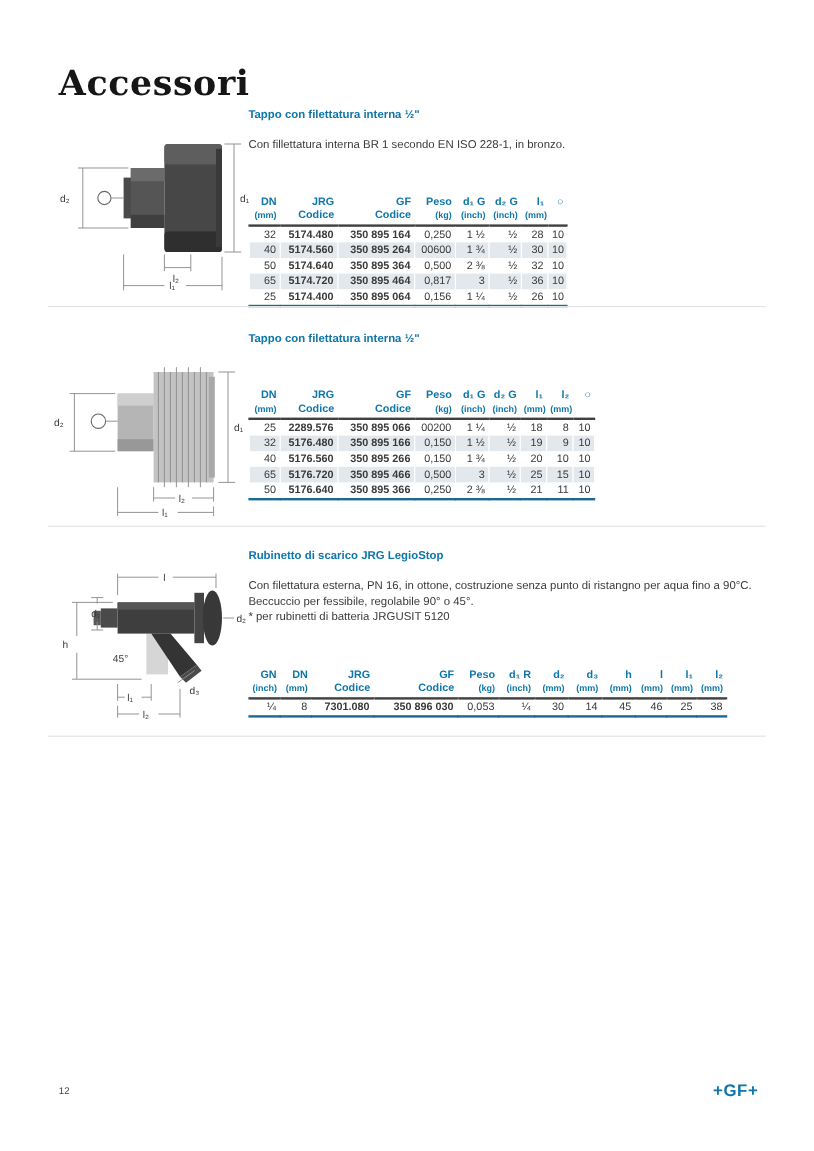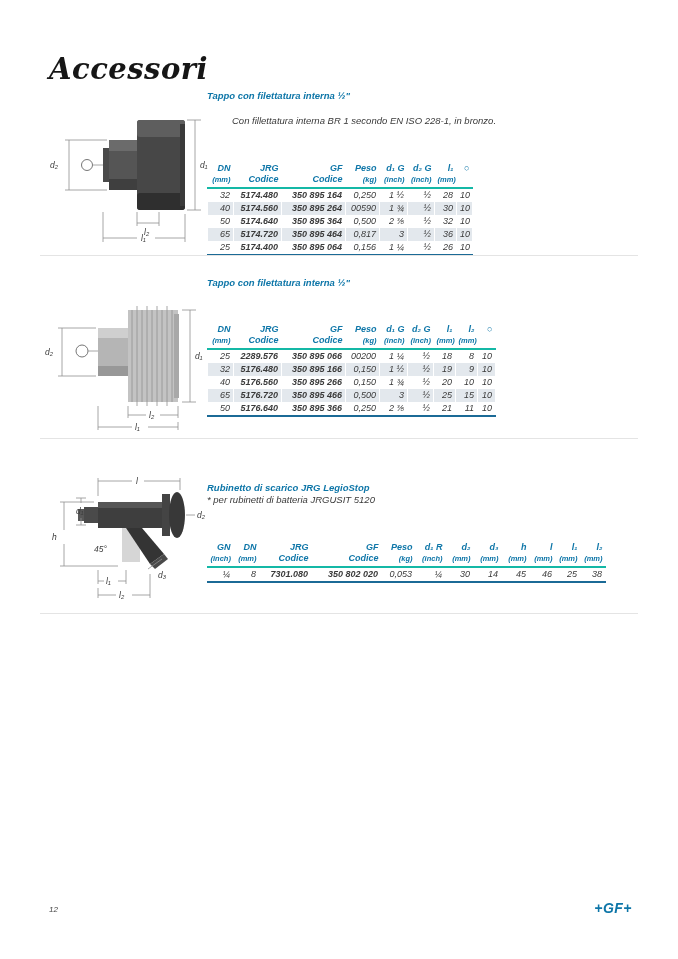"Accessori" .page { font-style: italic -> none }
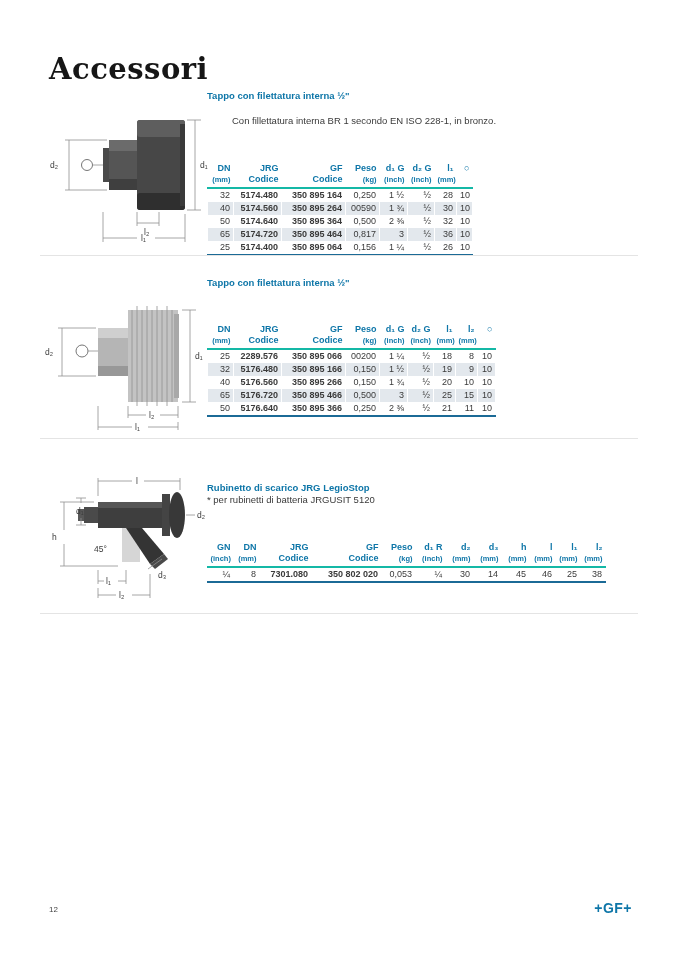"Con fillettatura interna BR 1" .sec-desc { margin-left: 25px -> none }
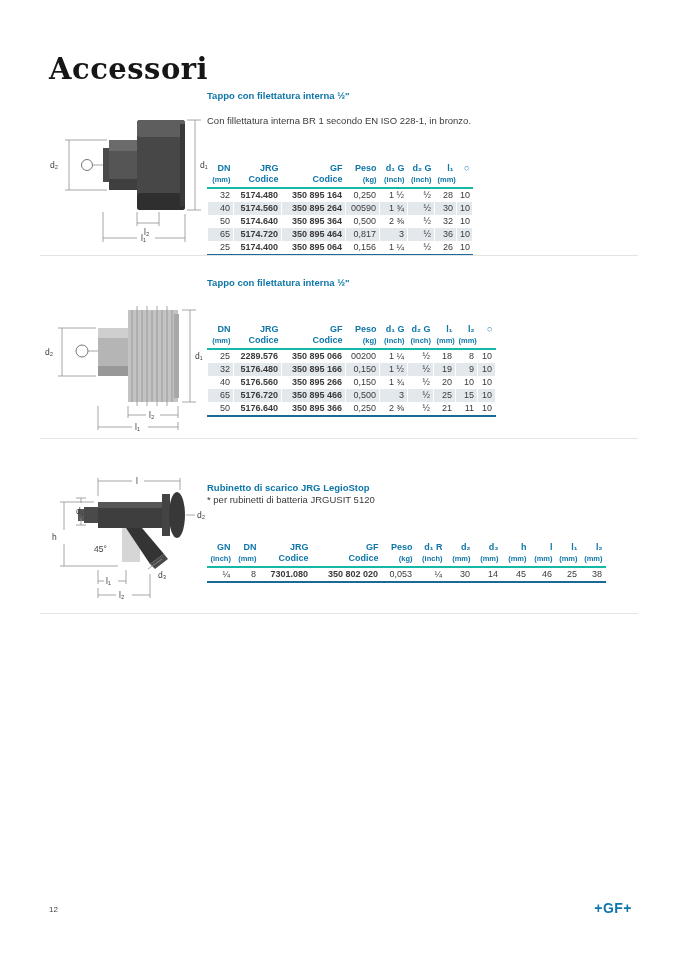"(mm)" table.cat tr.units th { border-bottom: 2px solid #14b8a6 -> 2px solid #404040 }
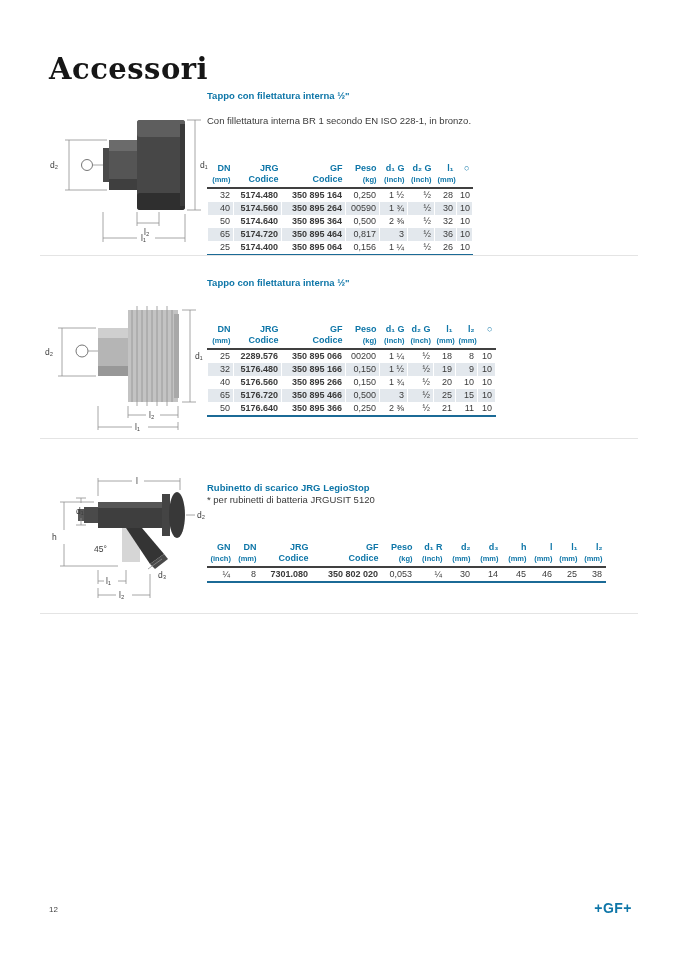"00590" td { text: 00590 -> 00600 }
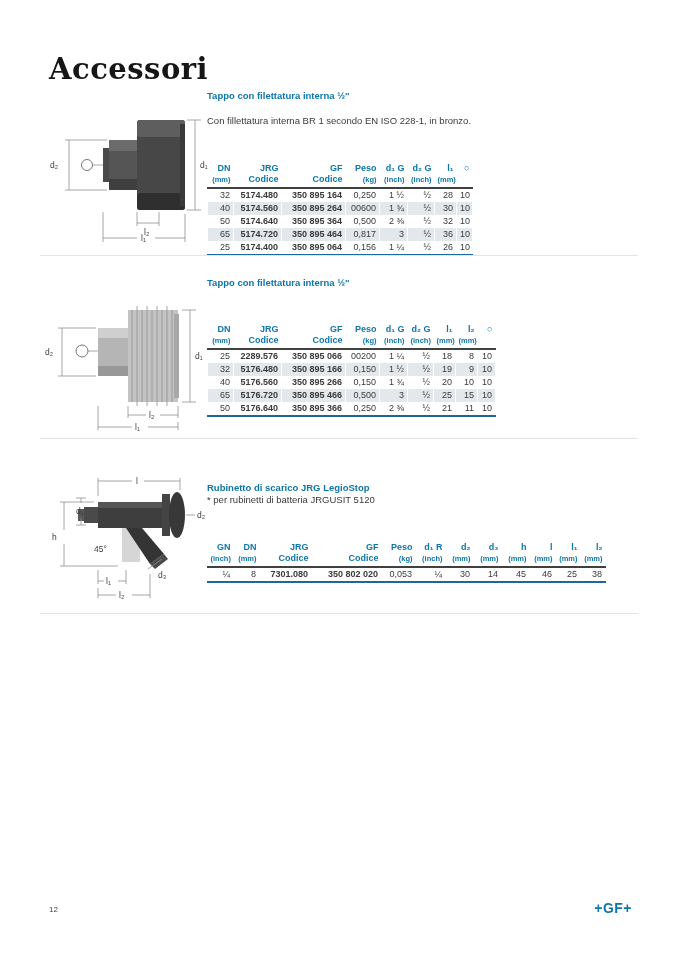"Rubinetto di scarico JRG LegioStop" div.sec { top: 482px -> 458px }
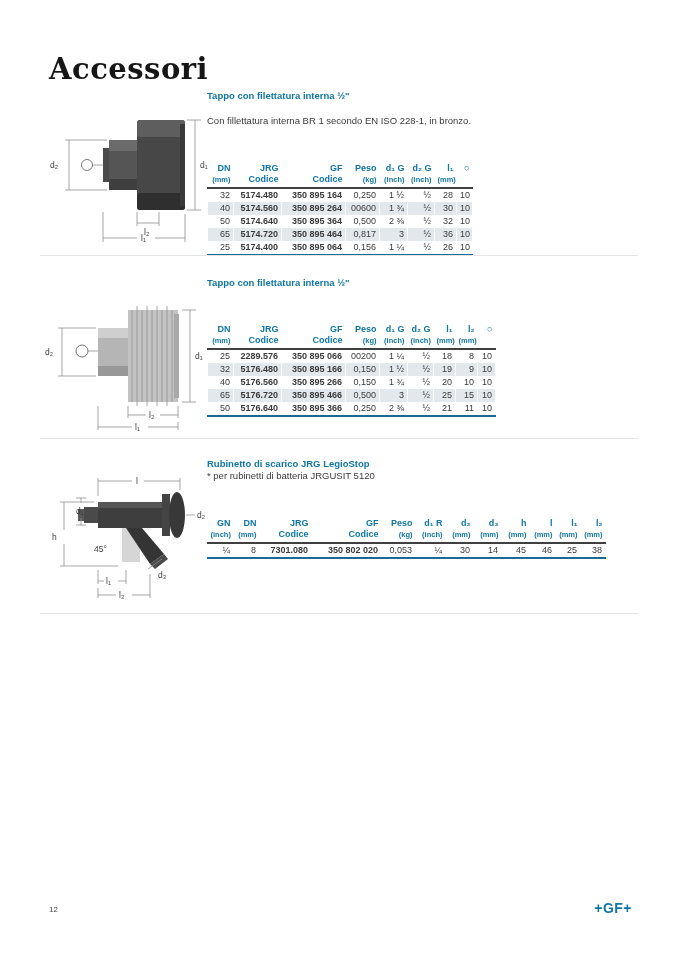"Con filettatura esterna, PN 16," div.sec-desc { html: none -> <div>Con filettatura esterna, PN 16, in ottone, costruzione senza punto di ristangno per aqua fino a 90°C. Beccuccio per fessibile, regolabile 90° o 45°.</div> }
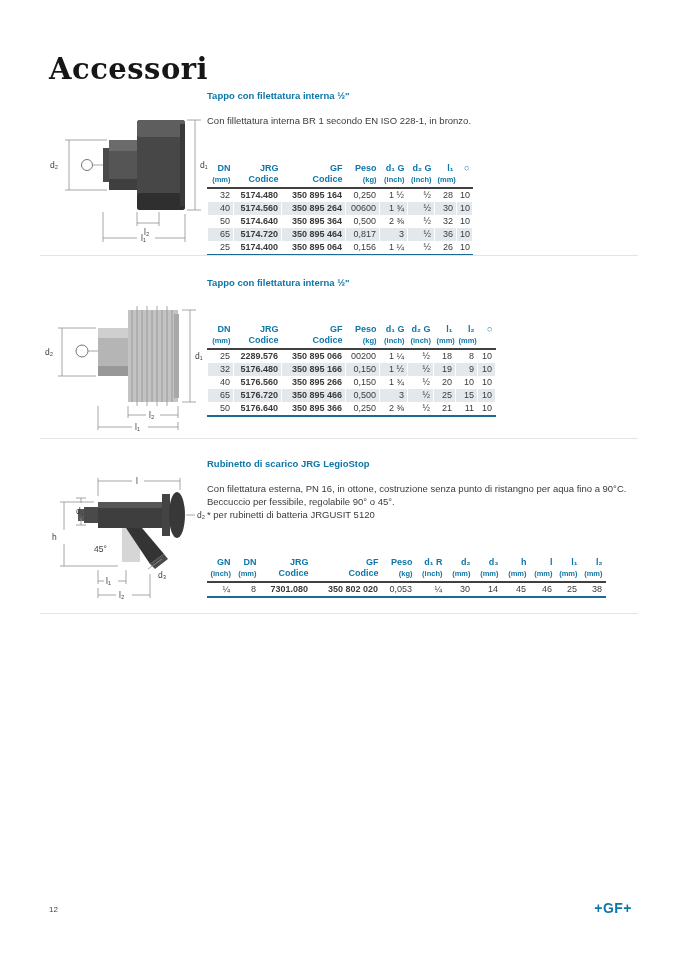"350 802 020" td.bold { text: 350 802 020 -> 350 896 030 }
